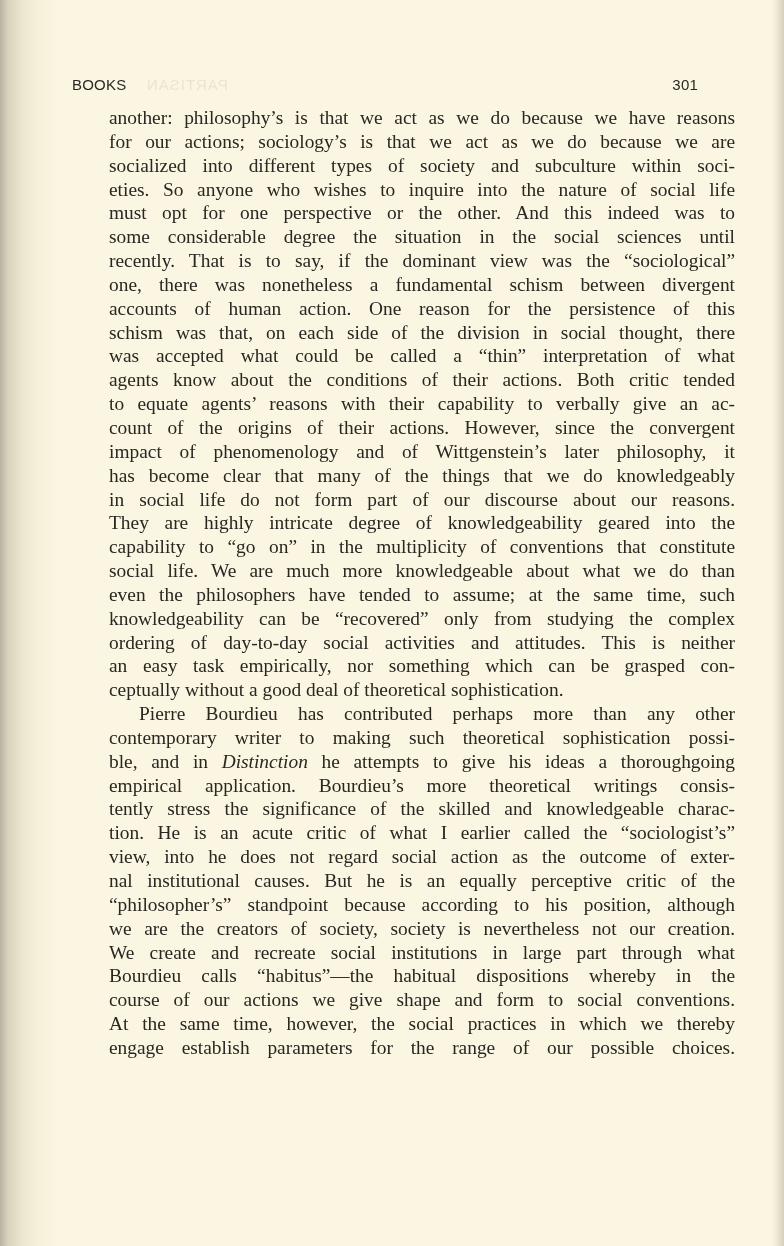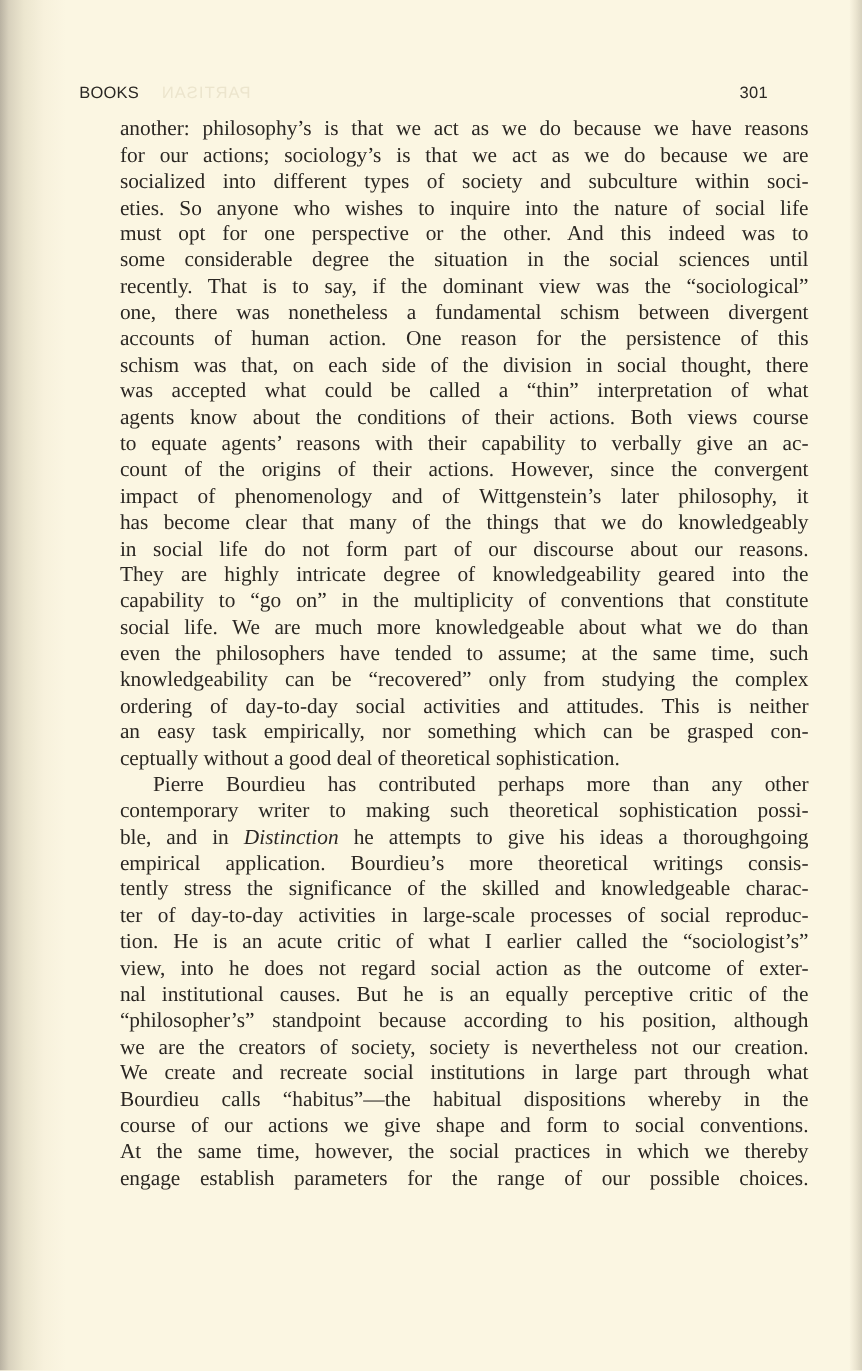"agents know about the conditions" span.line { text: views course -> critic tended }
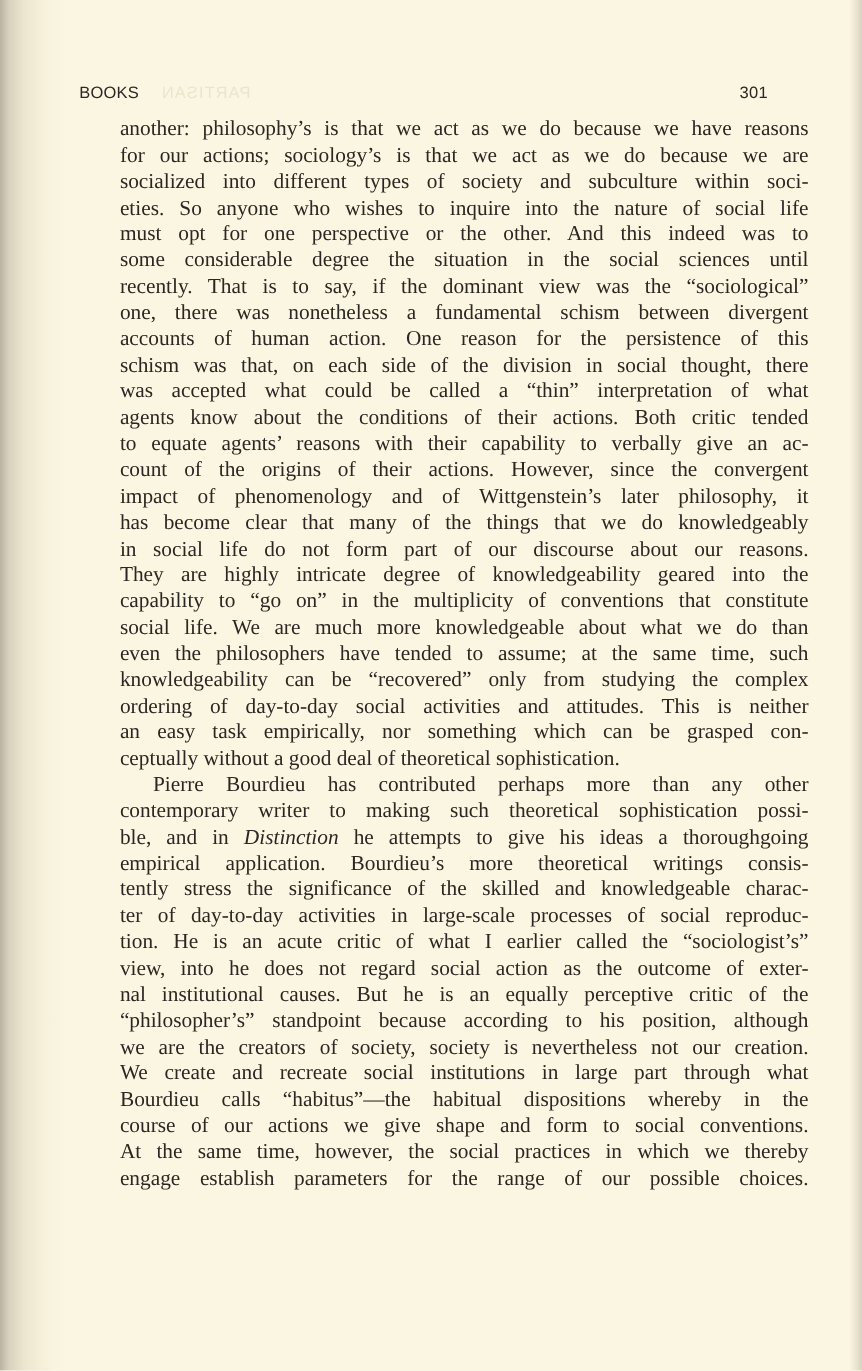"ter of day-to-day activities in" span.line { html: <span>ter of day-to-day activities in large-scale processes of social reproduc-</span> -> none }
